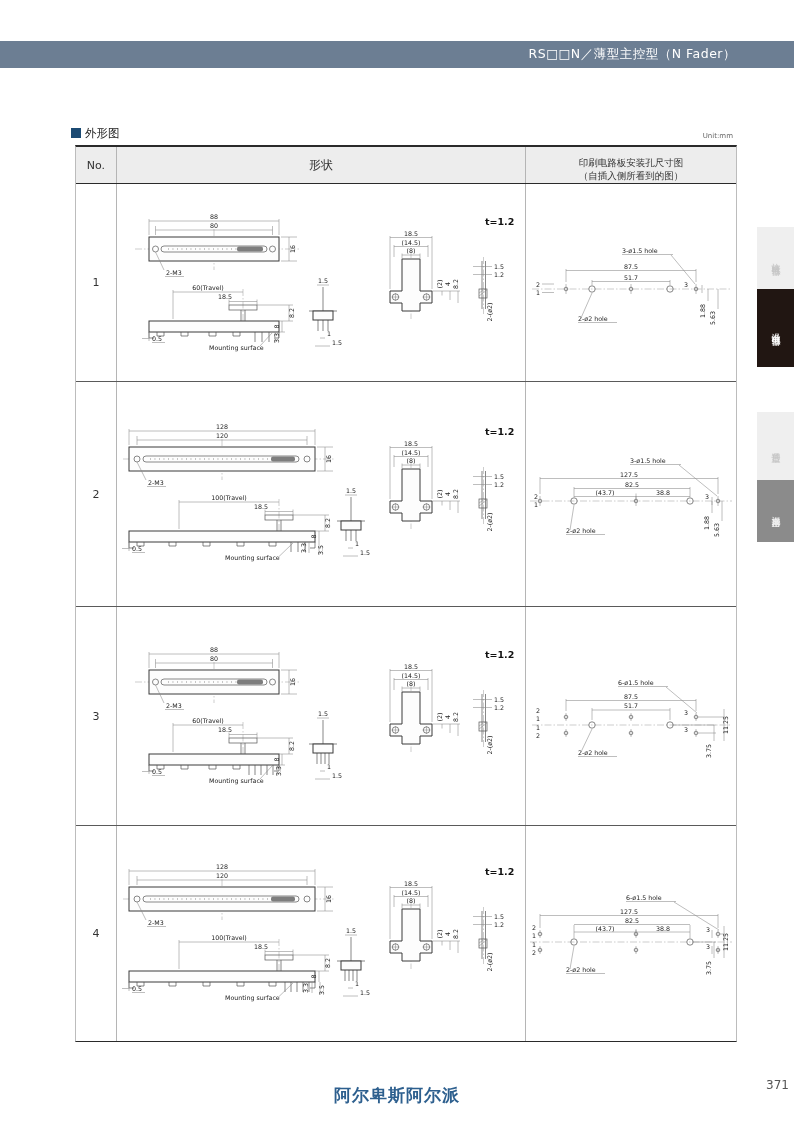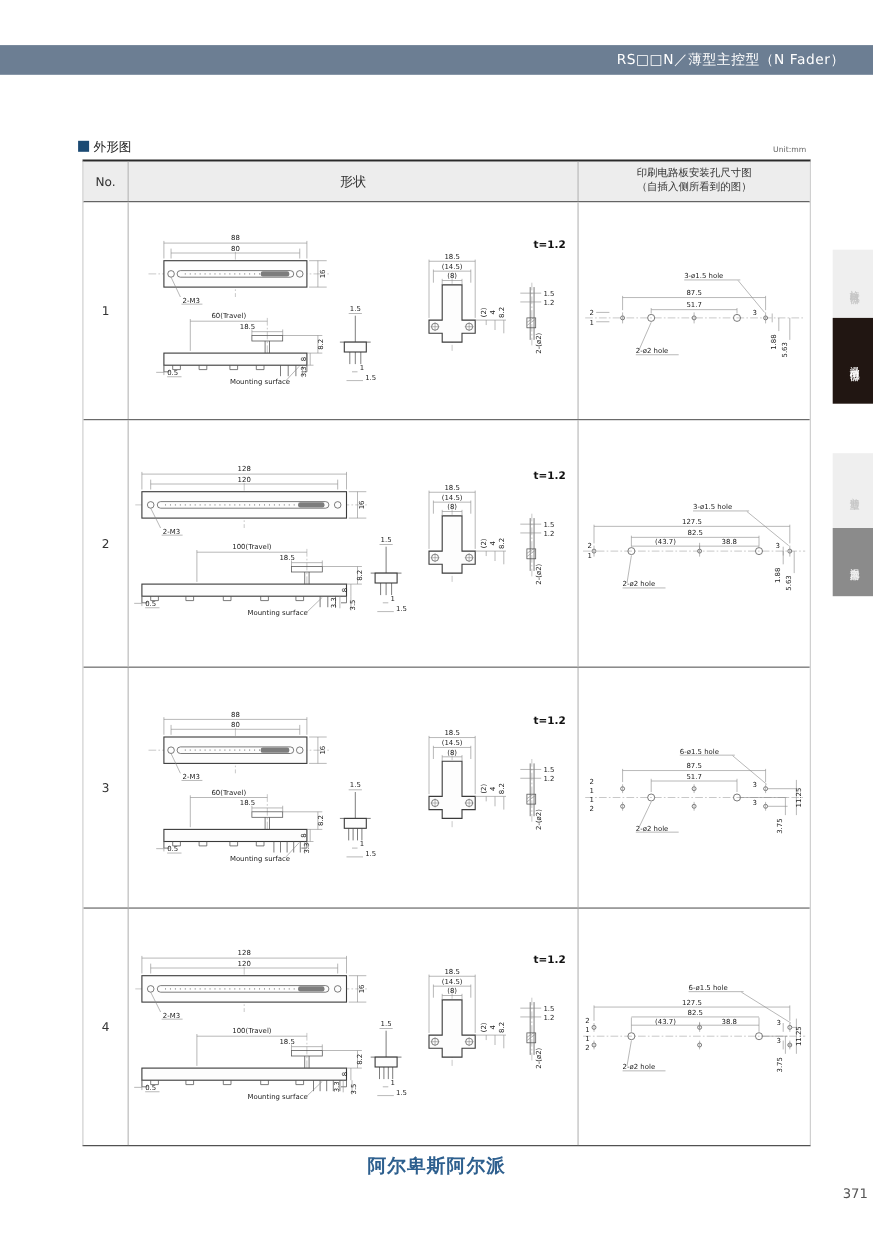"RS□□N／薄型主控型（N Fader）" .topbar { padding-right: 26px -> 58px }
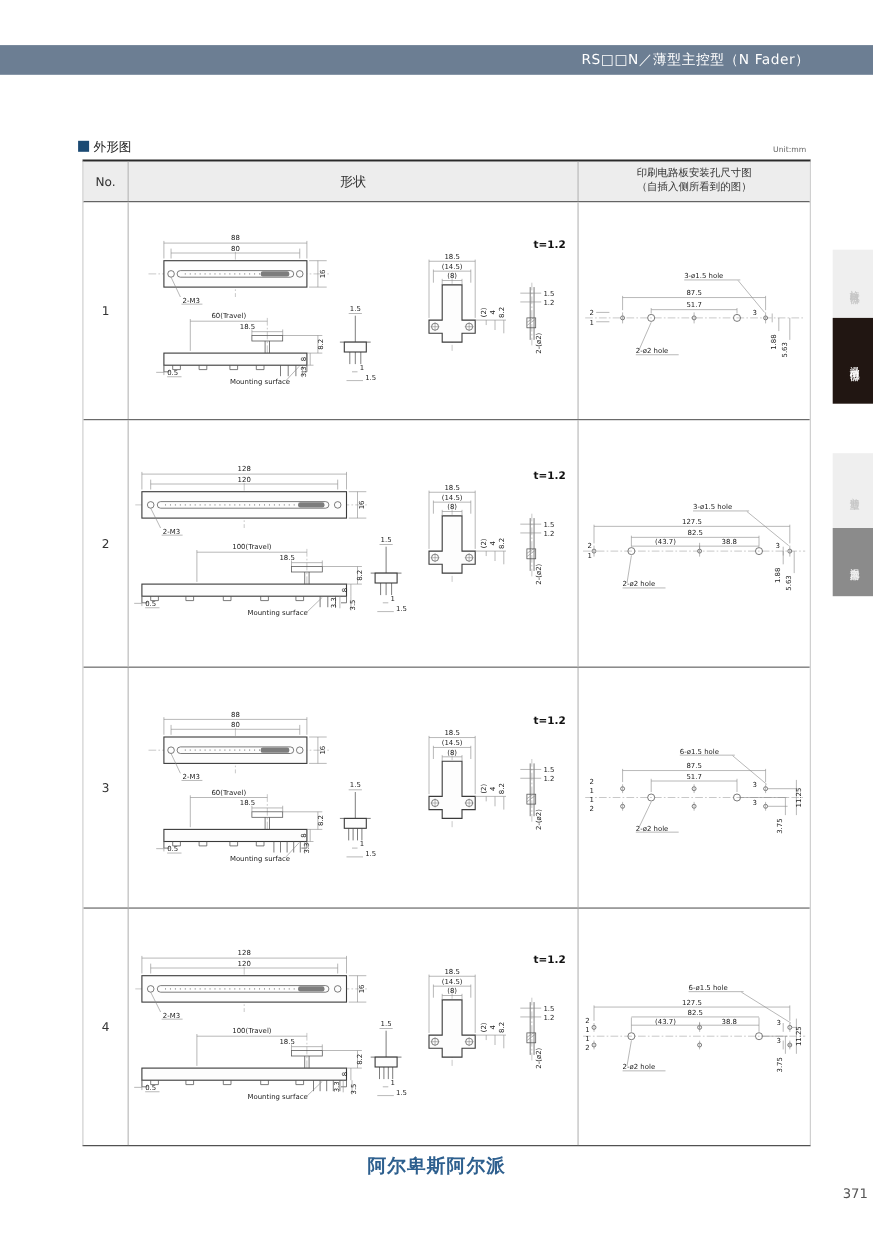"印刷电路板安装孔尺寸图" .c-pcb { justify-content: center -> flex-end }
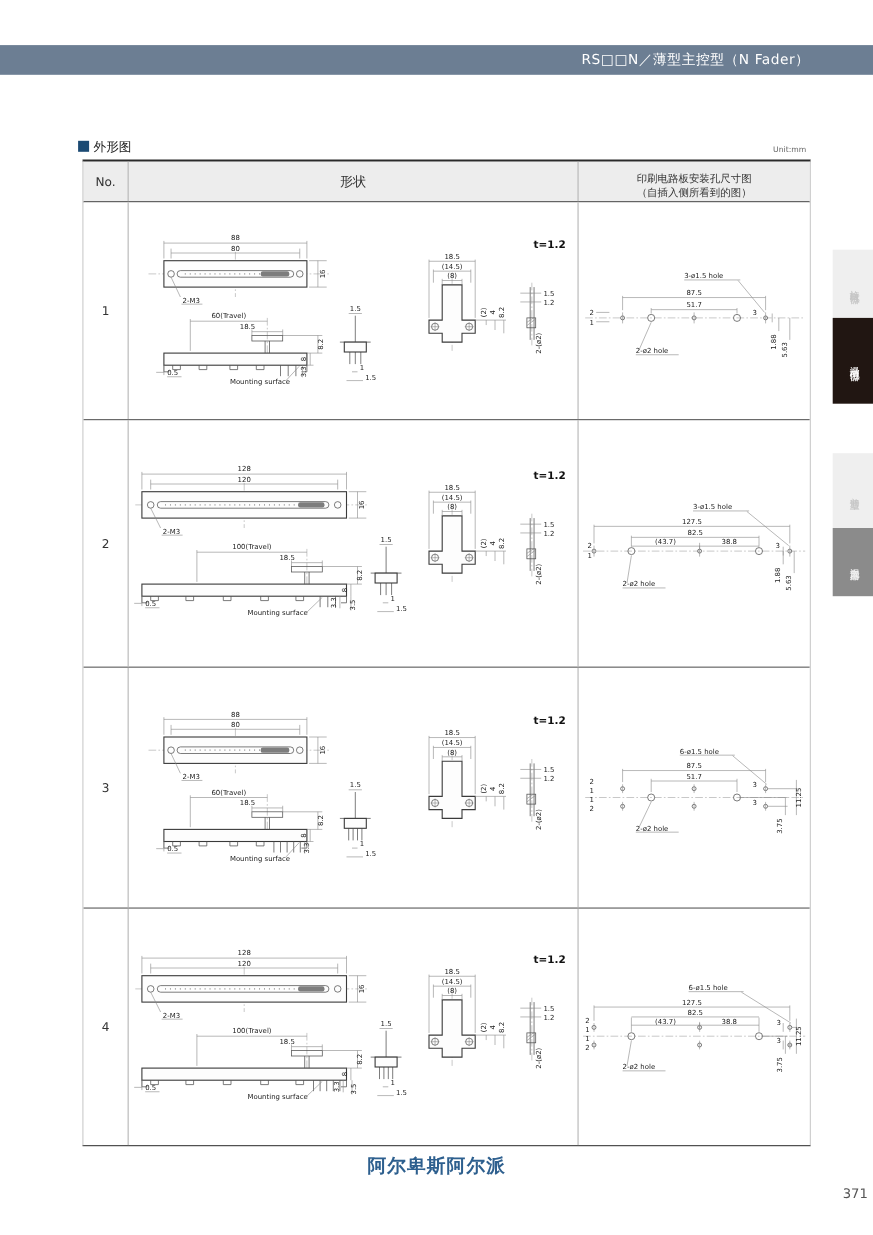"阿尔卑斯阿尔派" .brand { top: 1048px -> 1084px }
